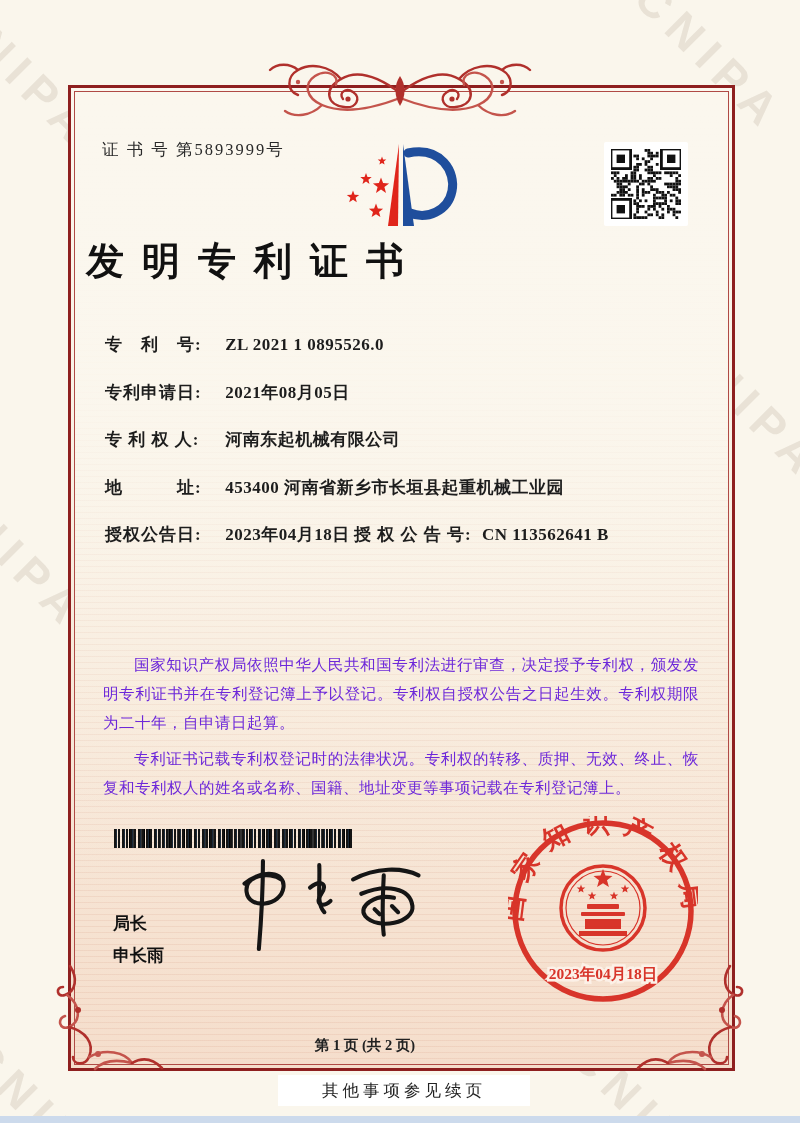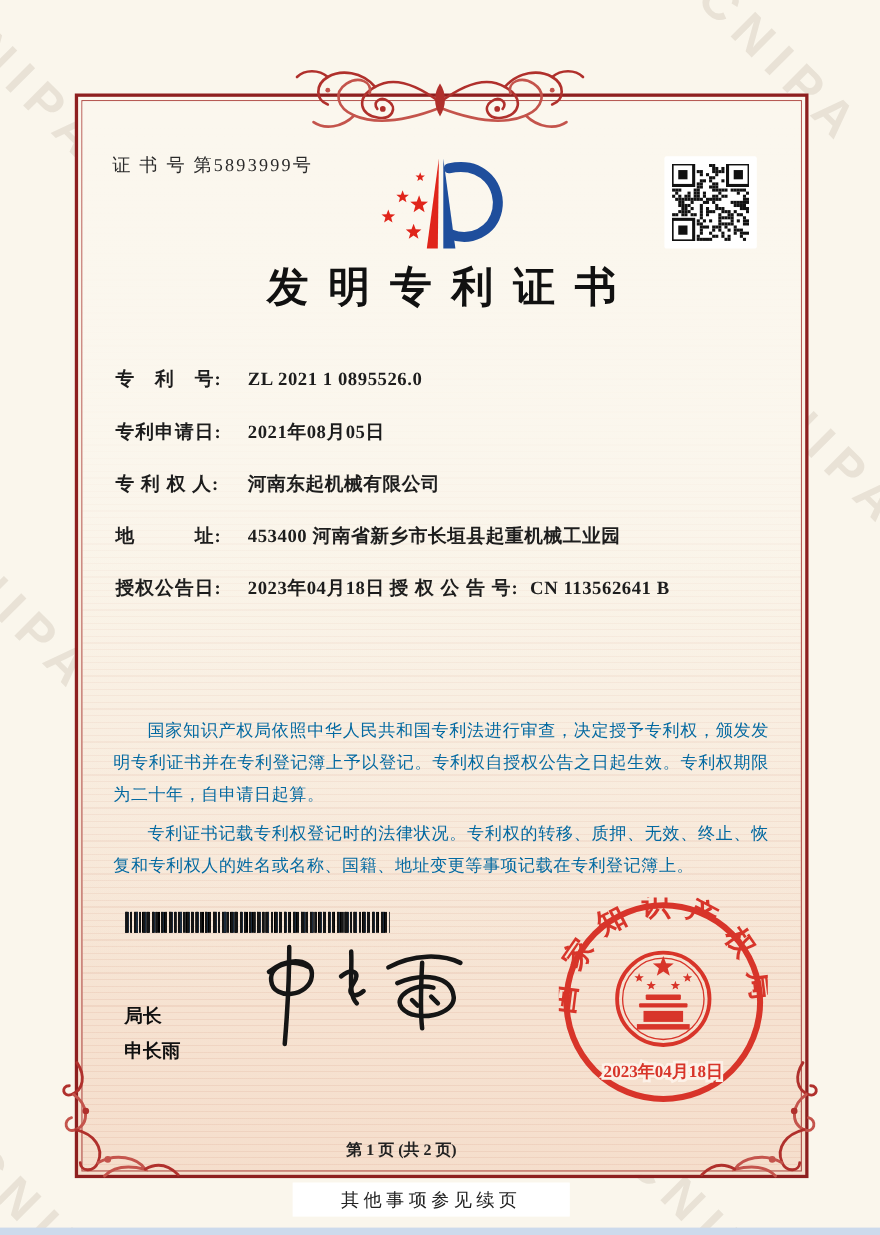"发明专利证书" .title { text-align: center -> none }
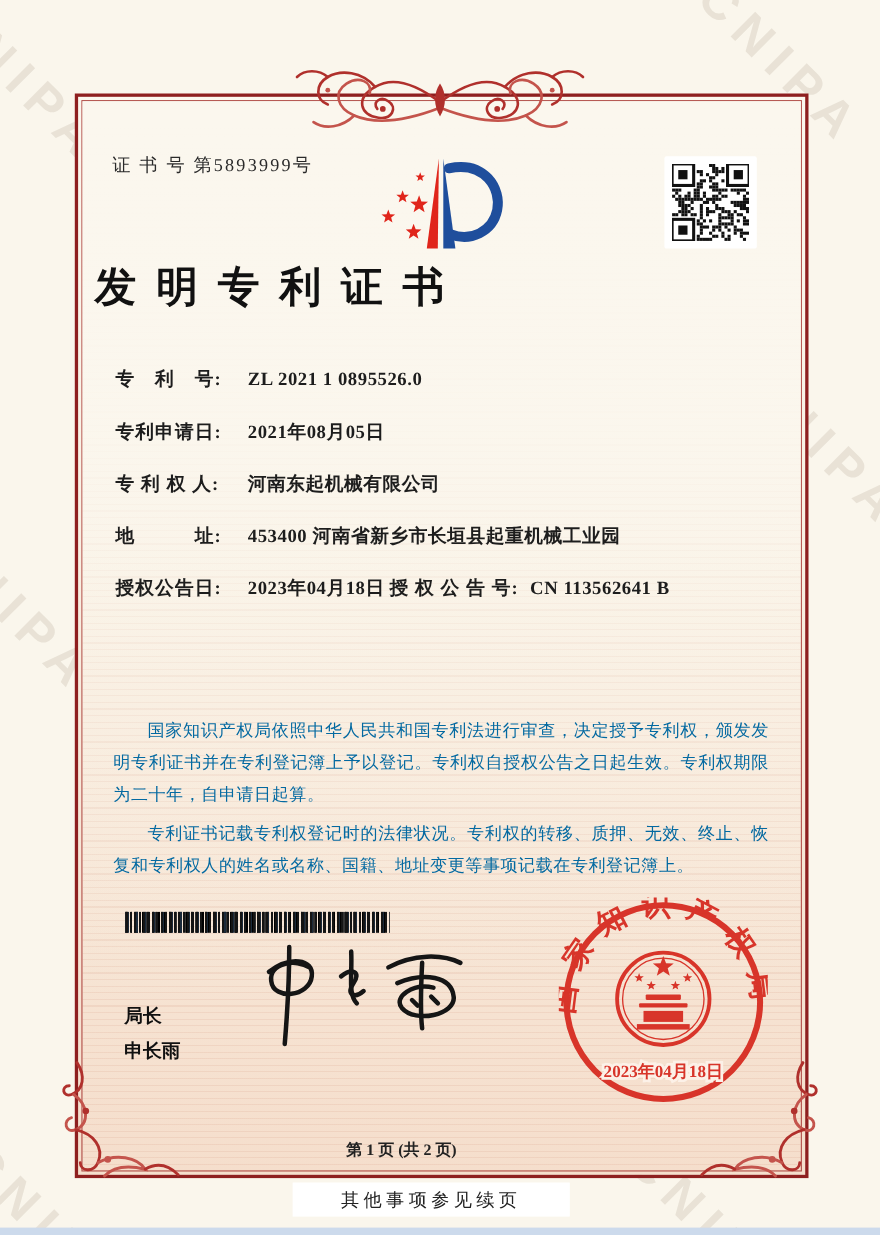"国家知识产权局依照中华人民共和国专利法进行审查，决定授予专利权，颁发发明专利证书" .paras { color: #0369a1 -> #6d28d9 }
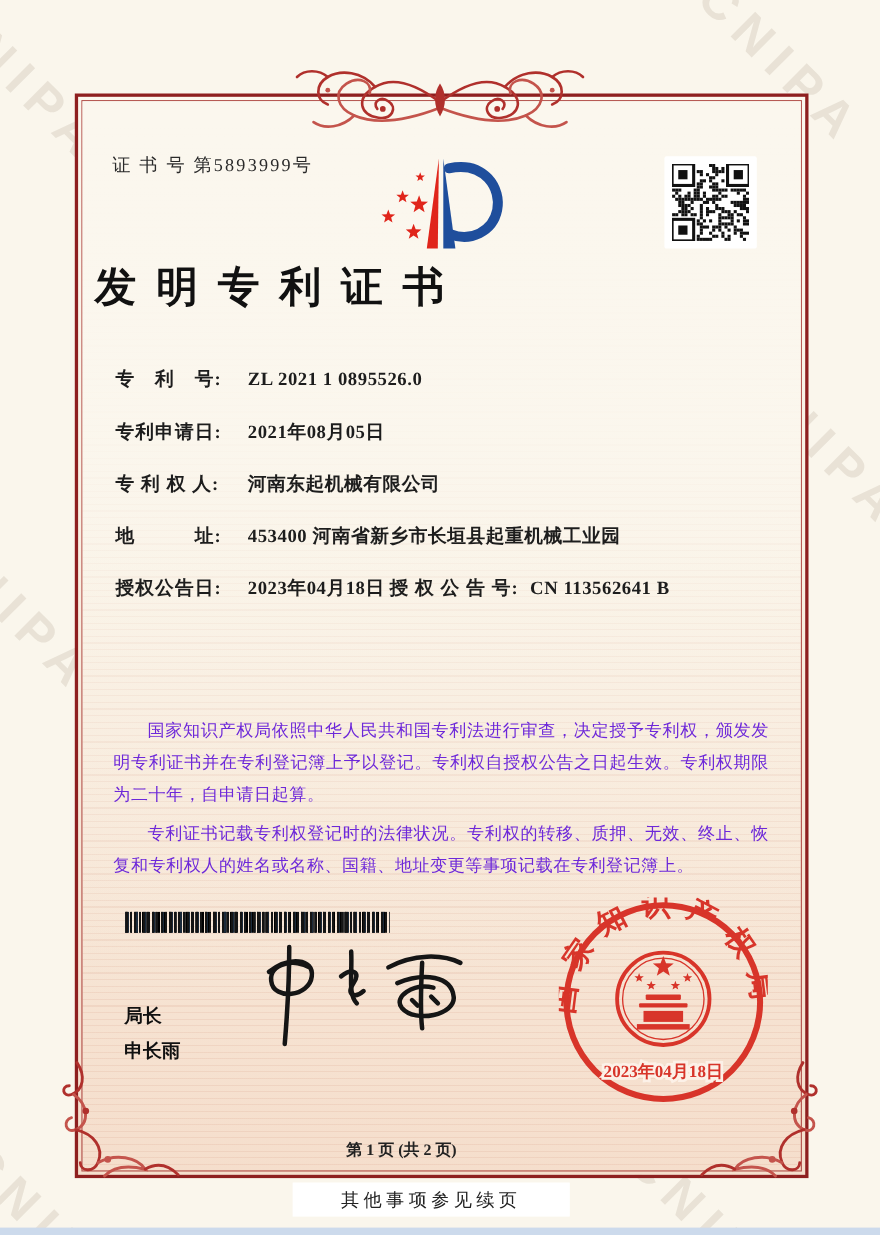"其他事项参见续页" .cont-strip { left: 266px -> 278px }
